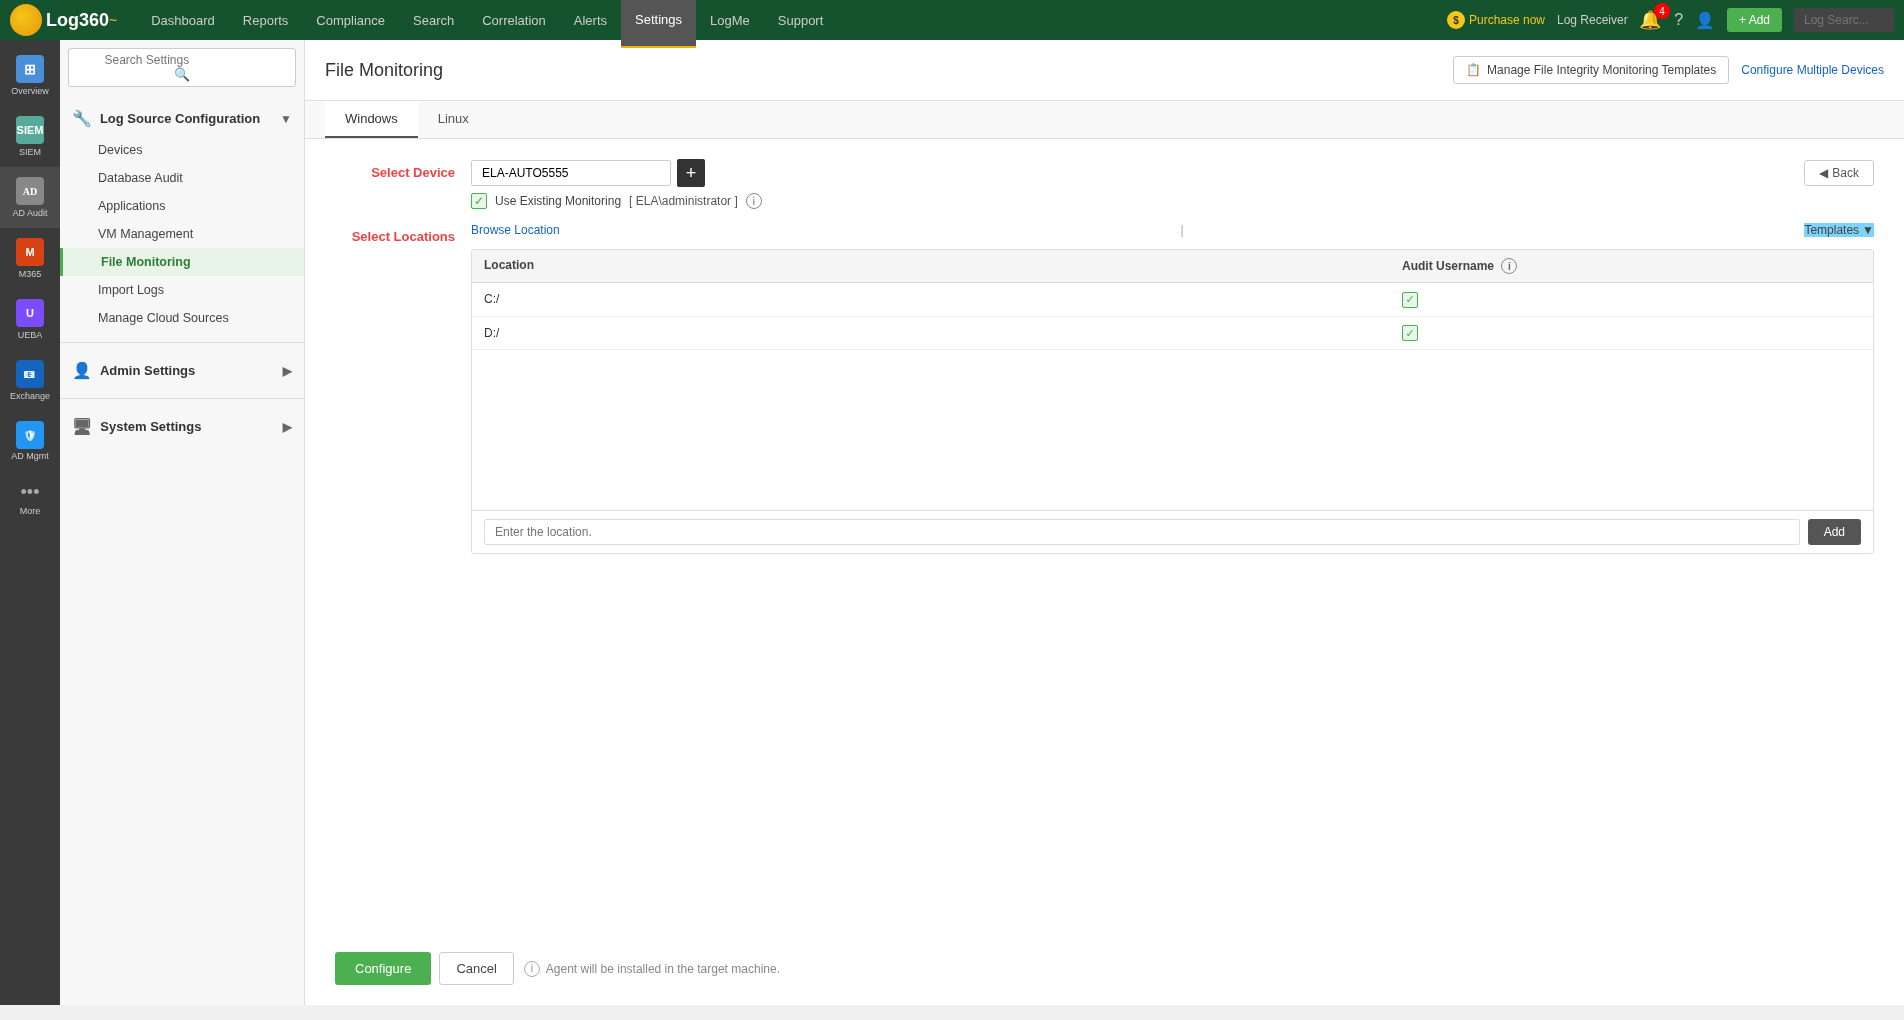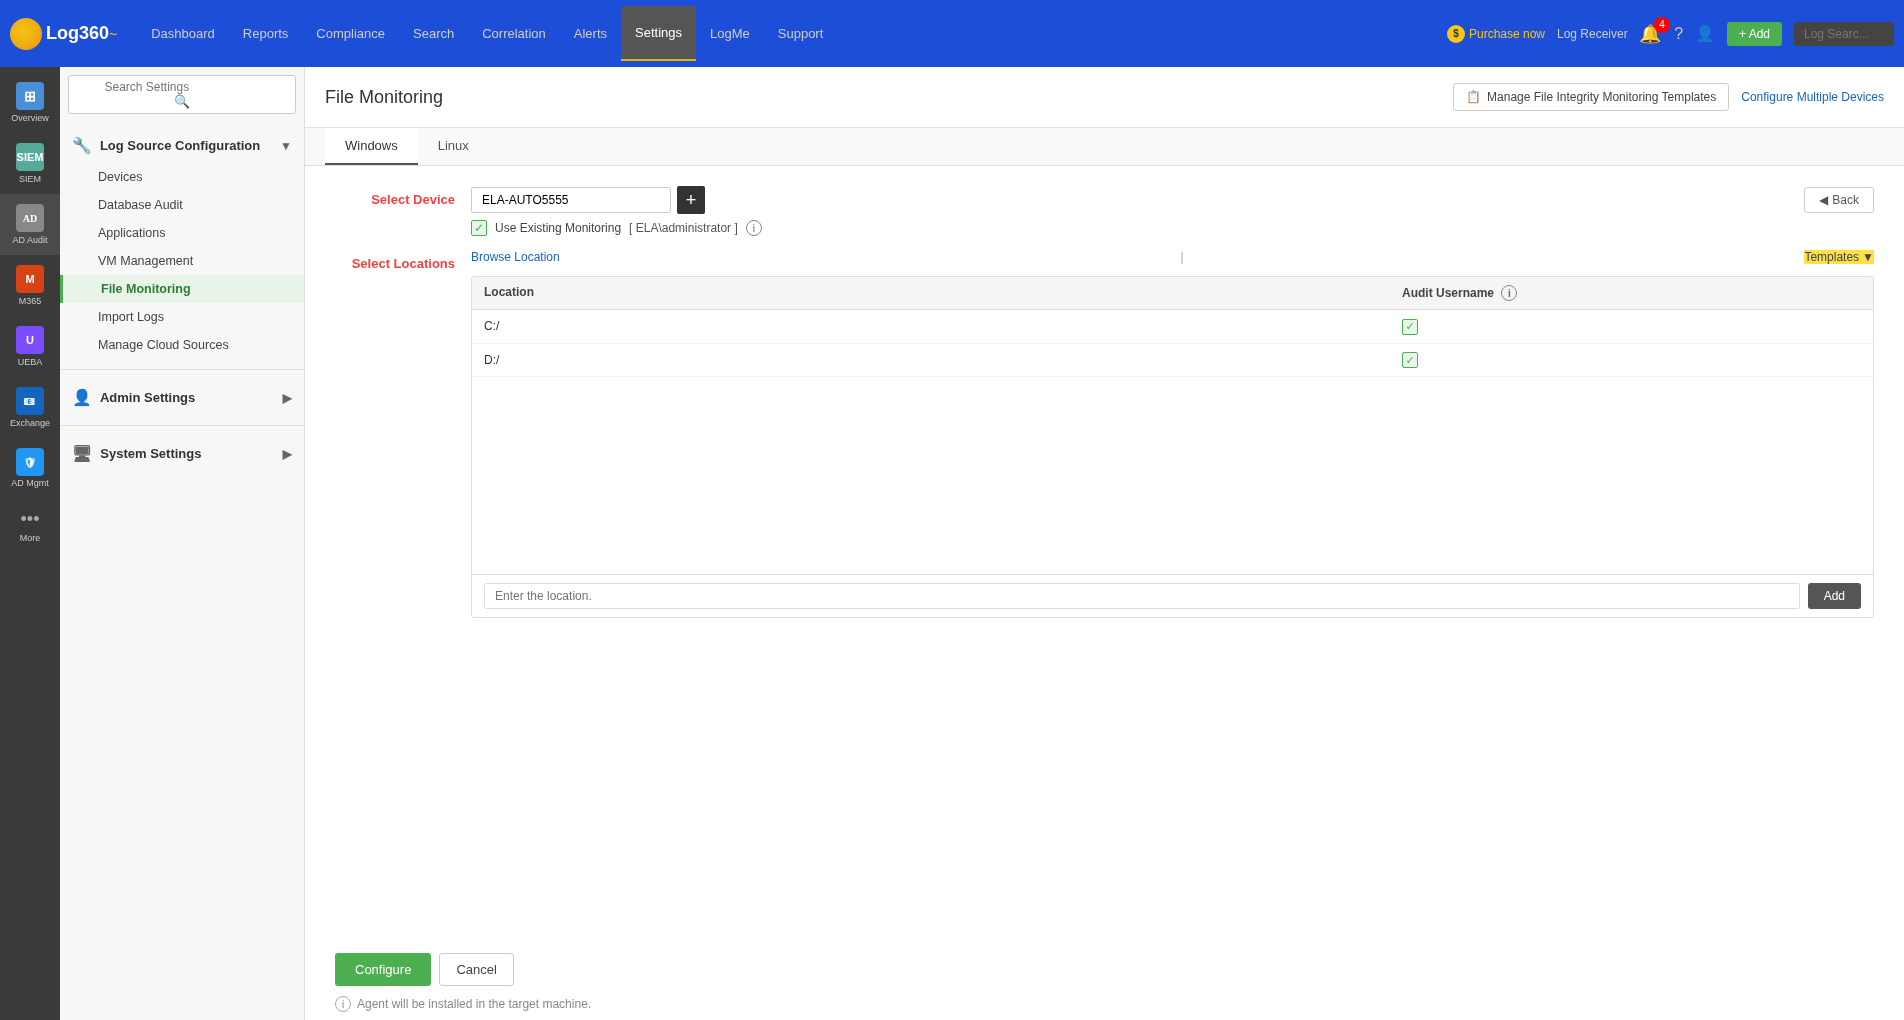"Log360" .top-nav { background: #1d4ed8 -> #14532d; height: 67px -> 40px }
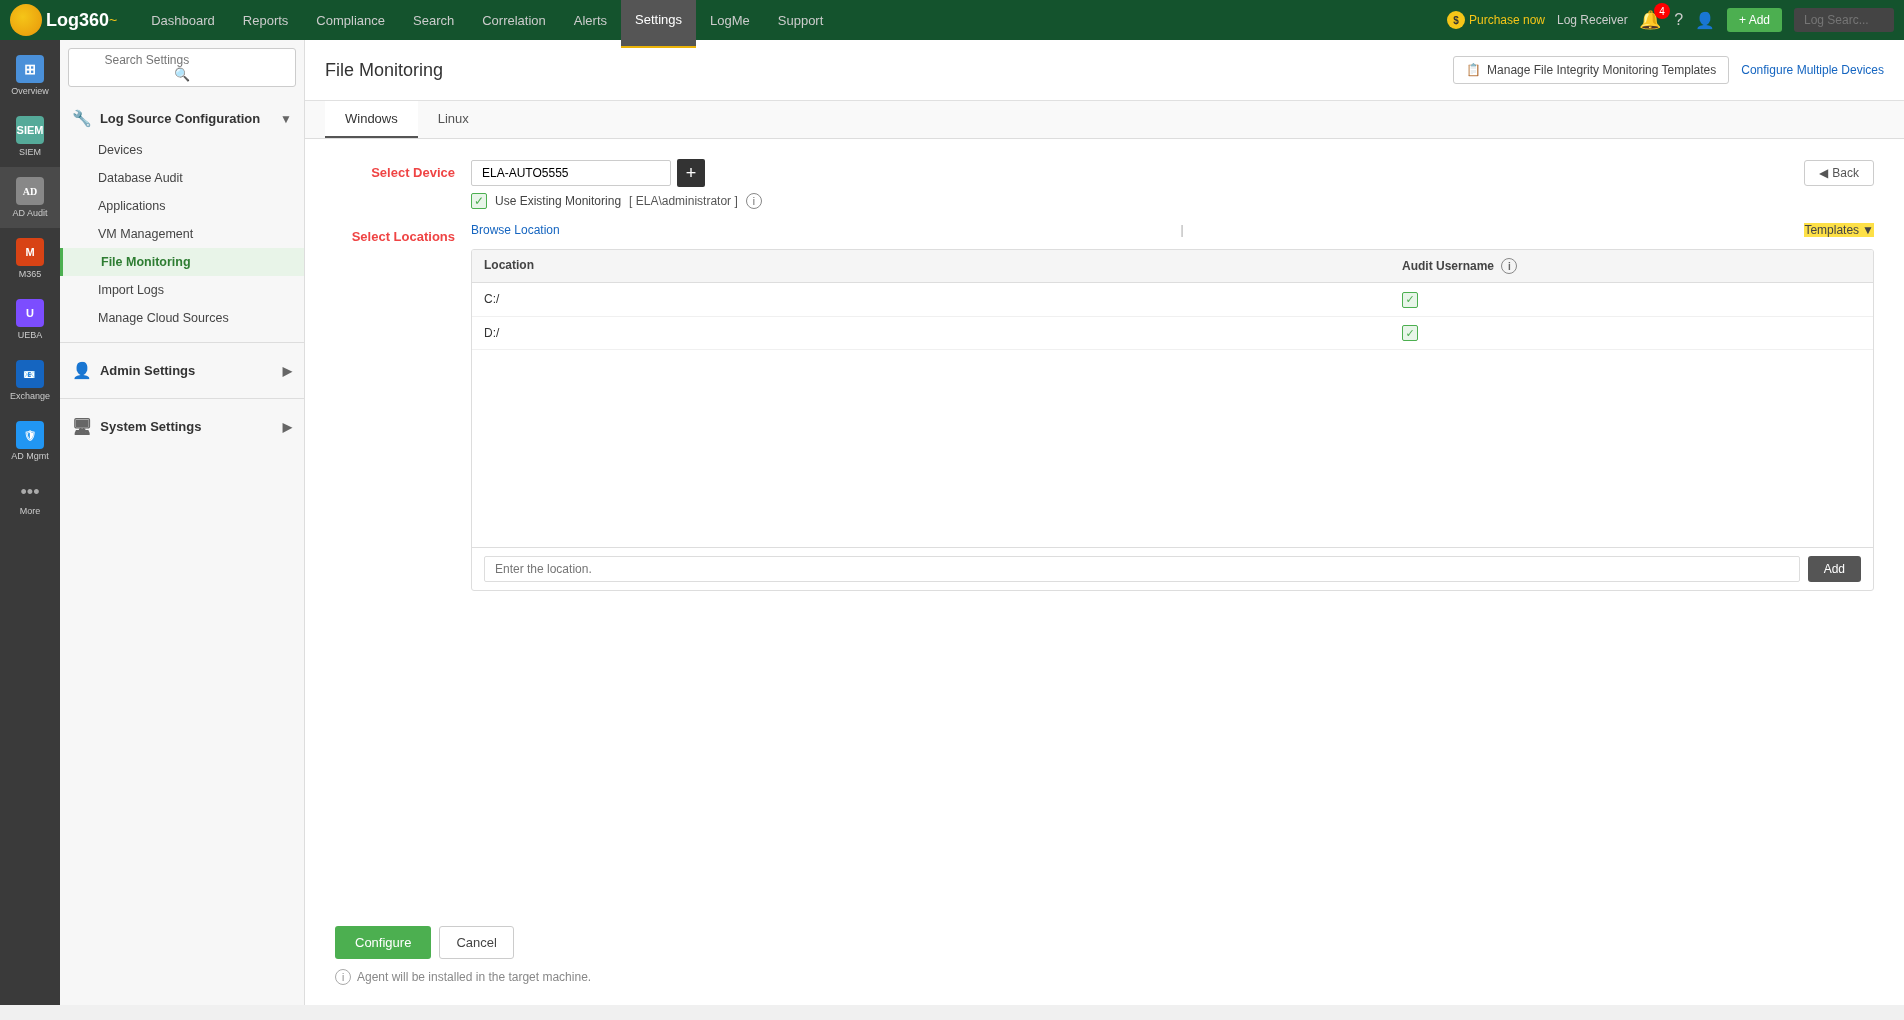"Templates" .templates-btn { background: #fde047 -> #7dd3fc }
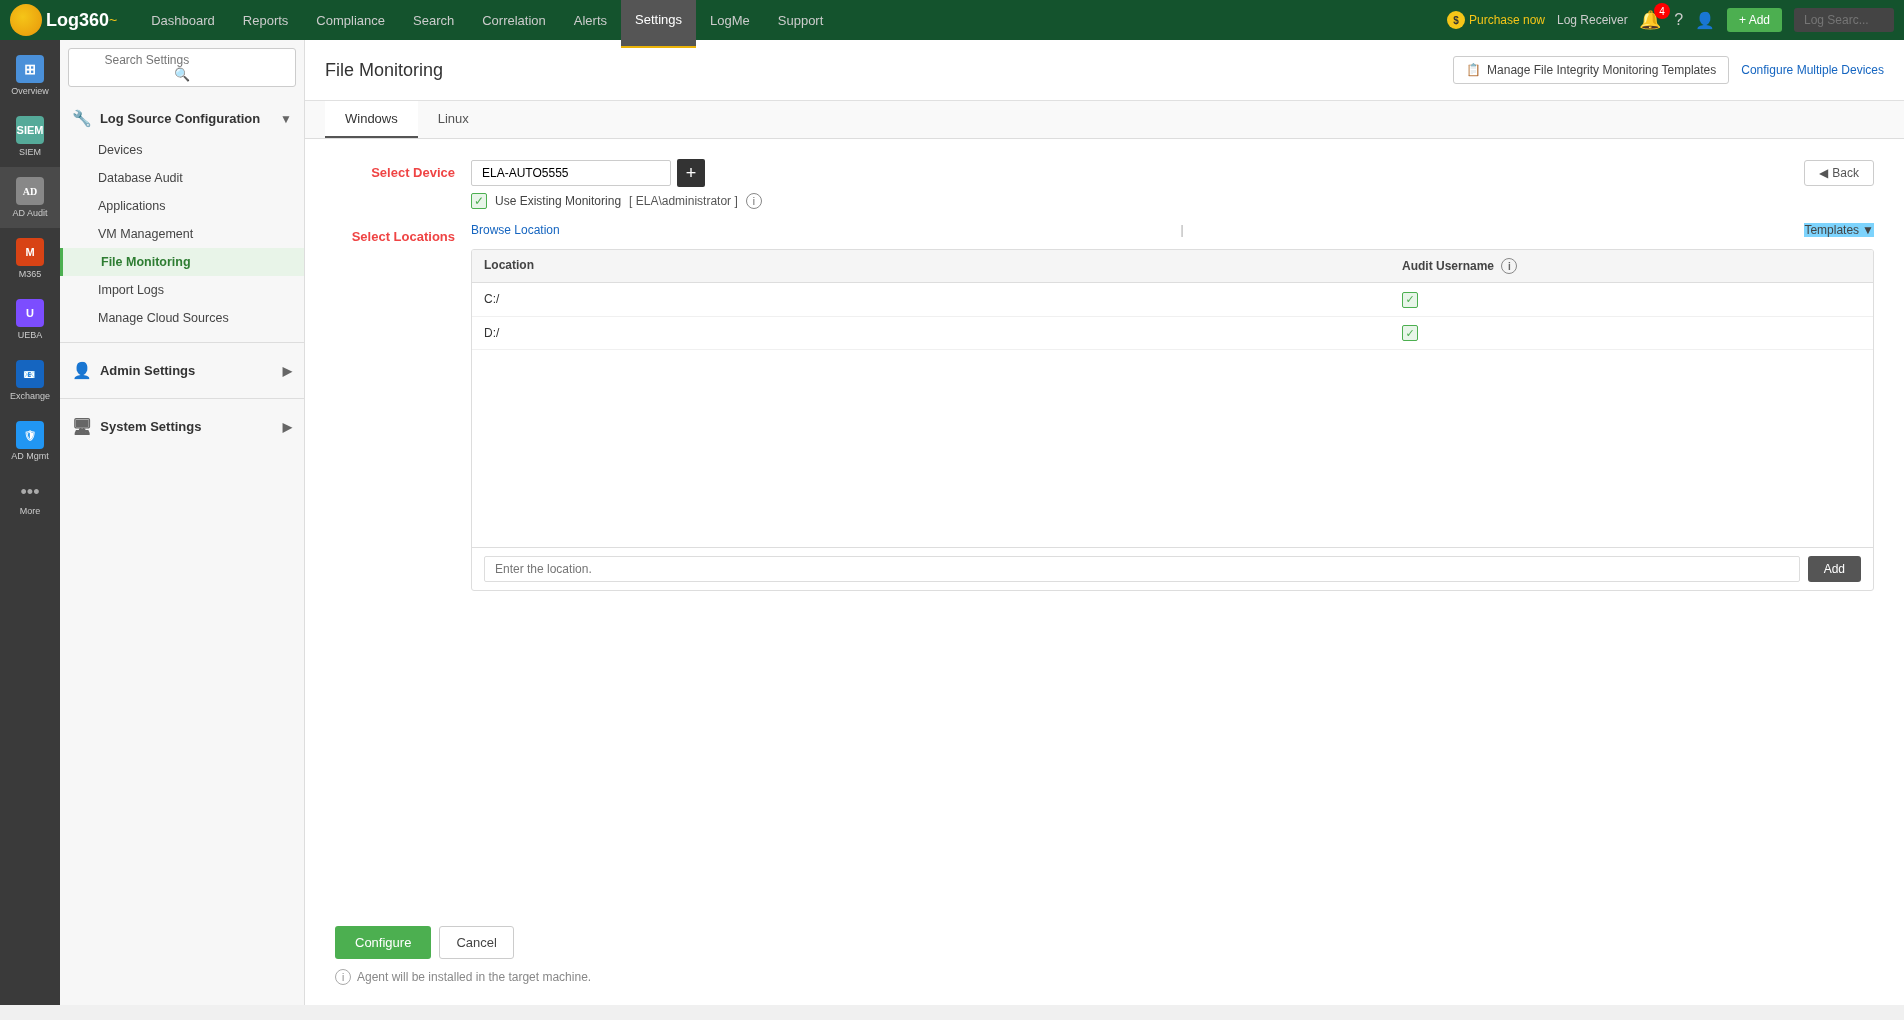"Enter the location." .location-input-row { margin-top: 37px -> none }
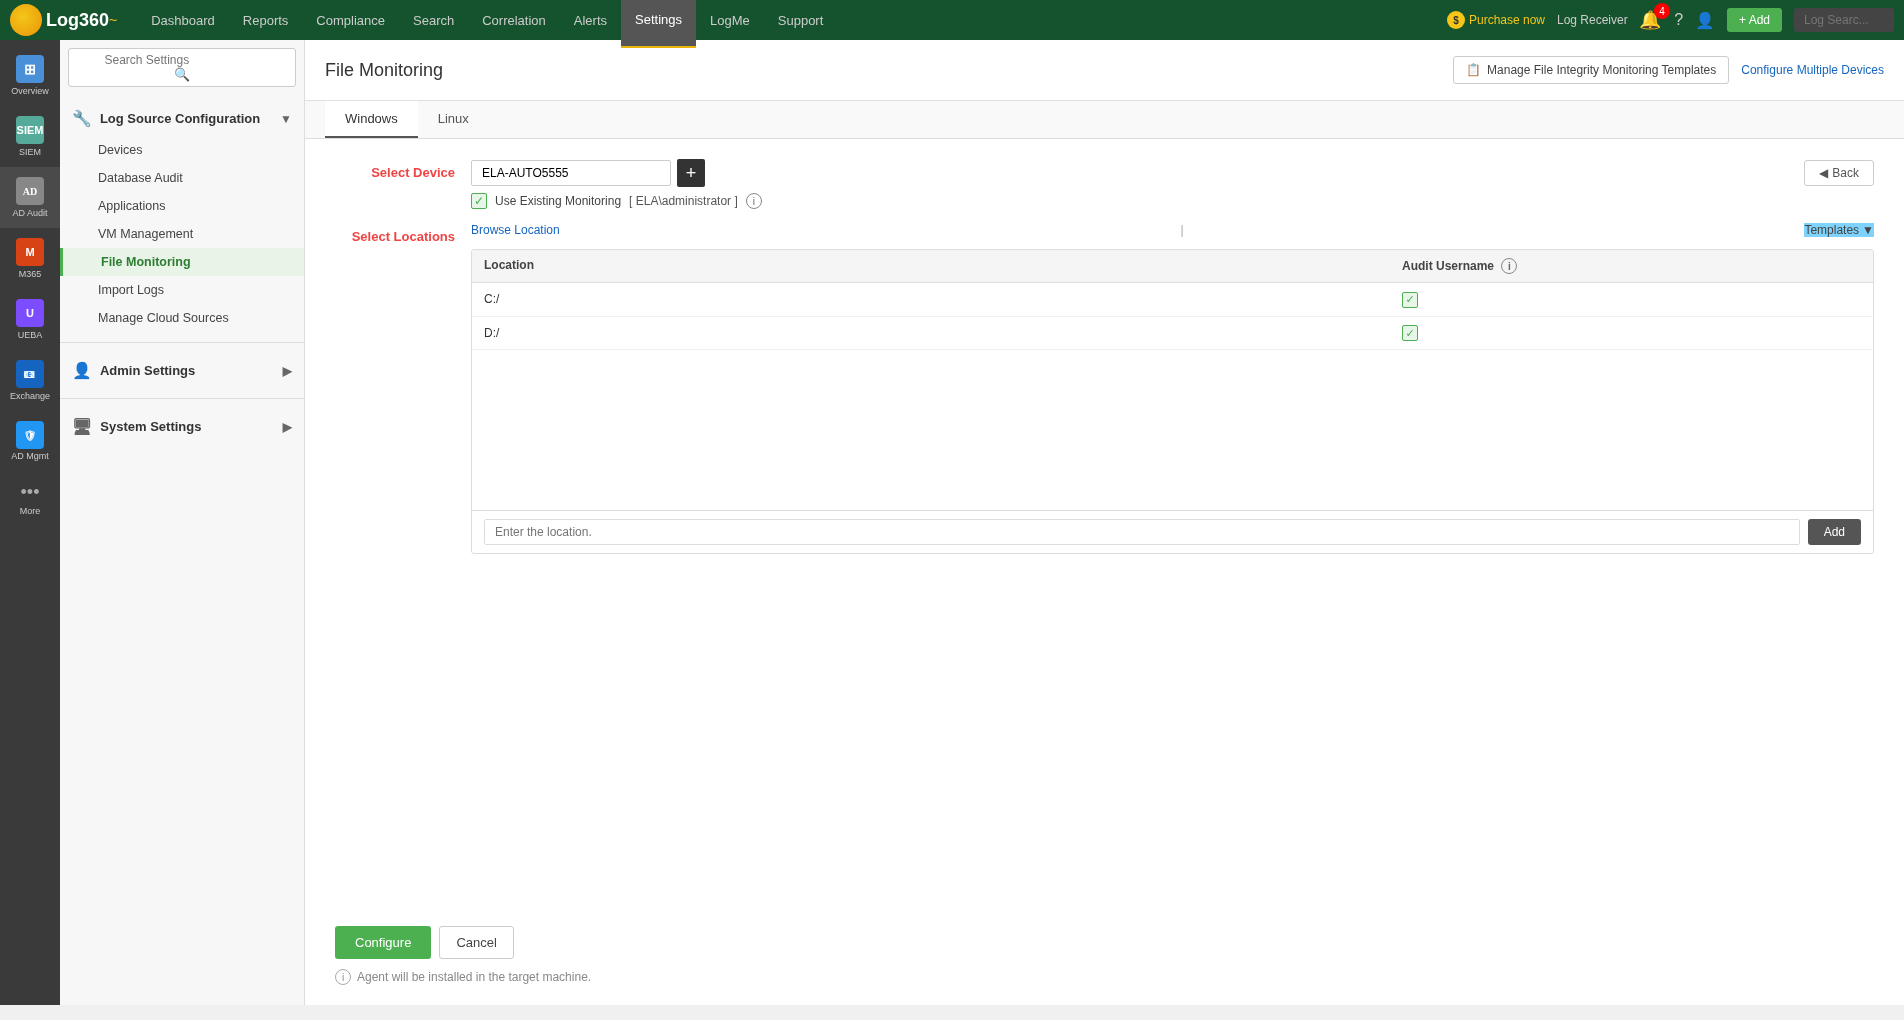"Configure" .form-footer { flex-direction: column -> row }
